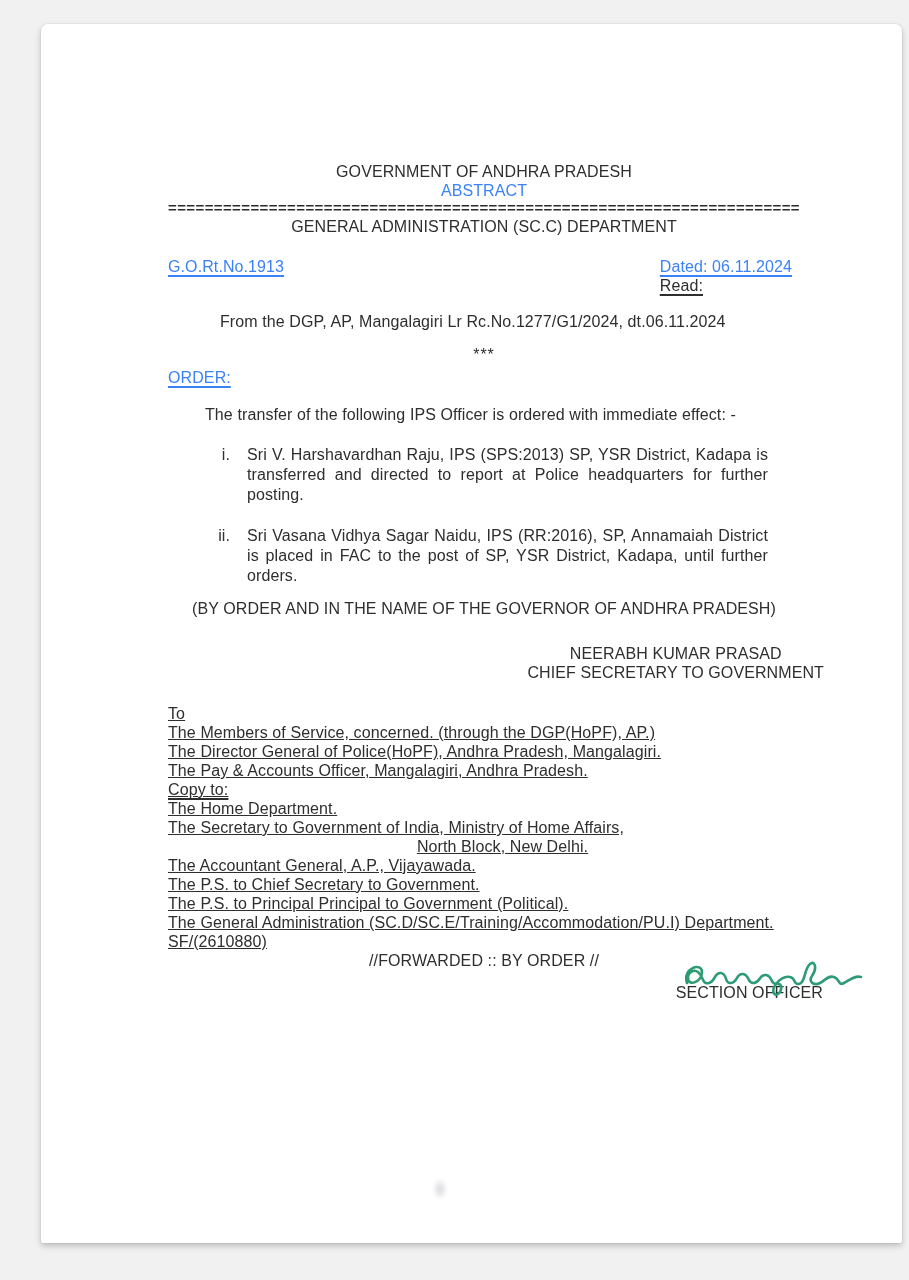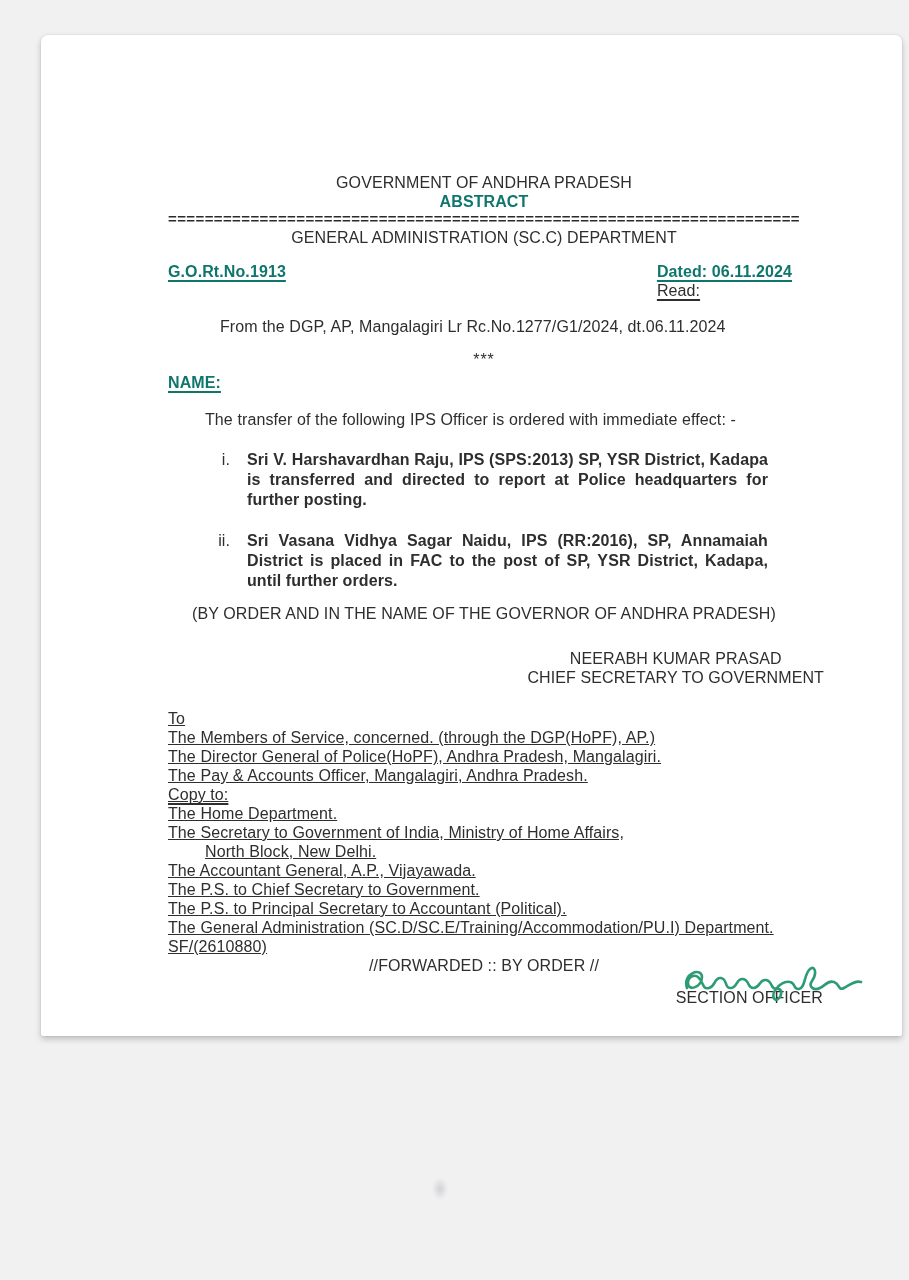"GOVERNMENT OF ANDHRA PRADESH" .paper { height: 1001px -> 1219px; top: 35px -> 24px }
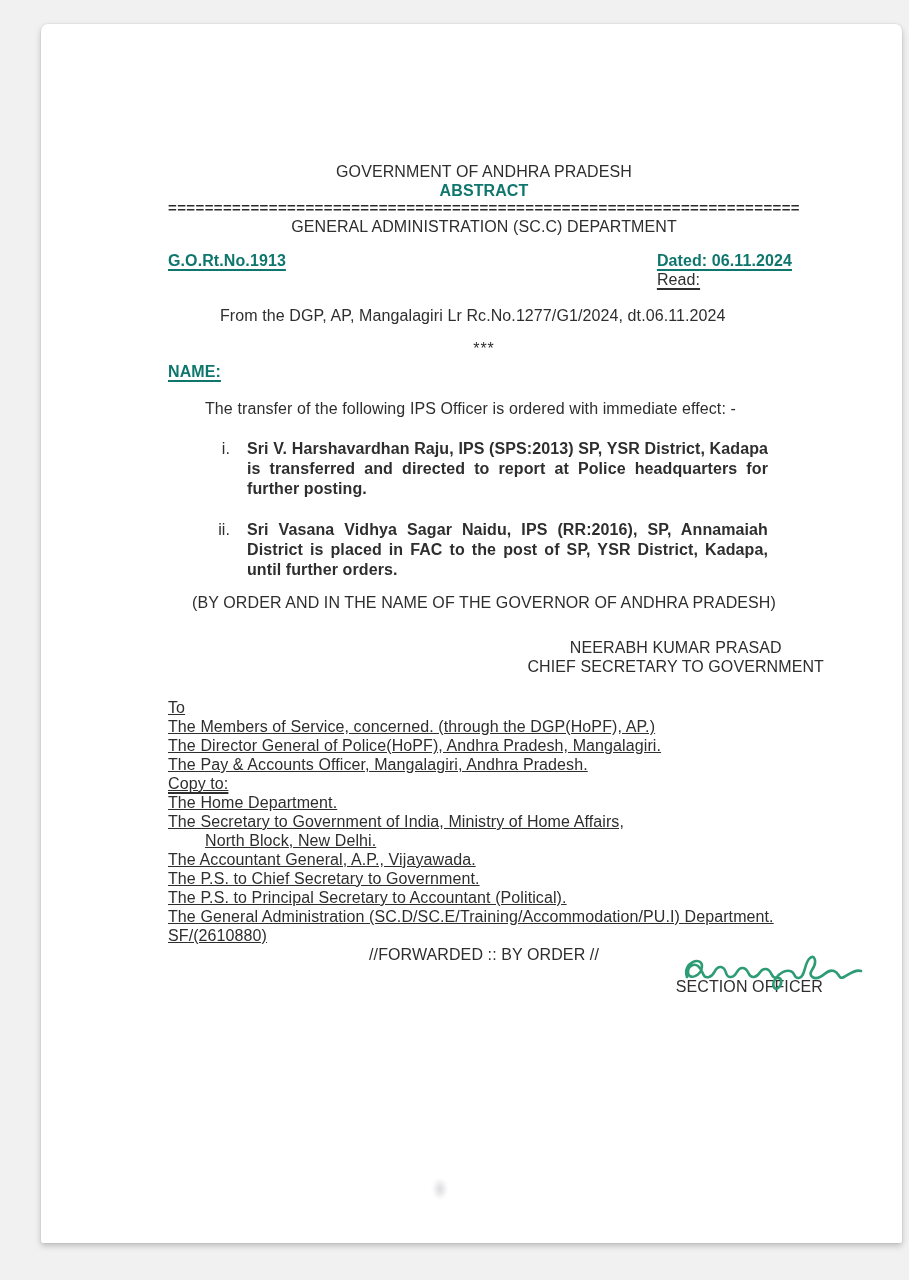"ABSTRACT" .bold { color: #0f766e -> #3b82f6; font-weight: bold -> normal }
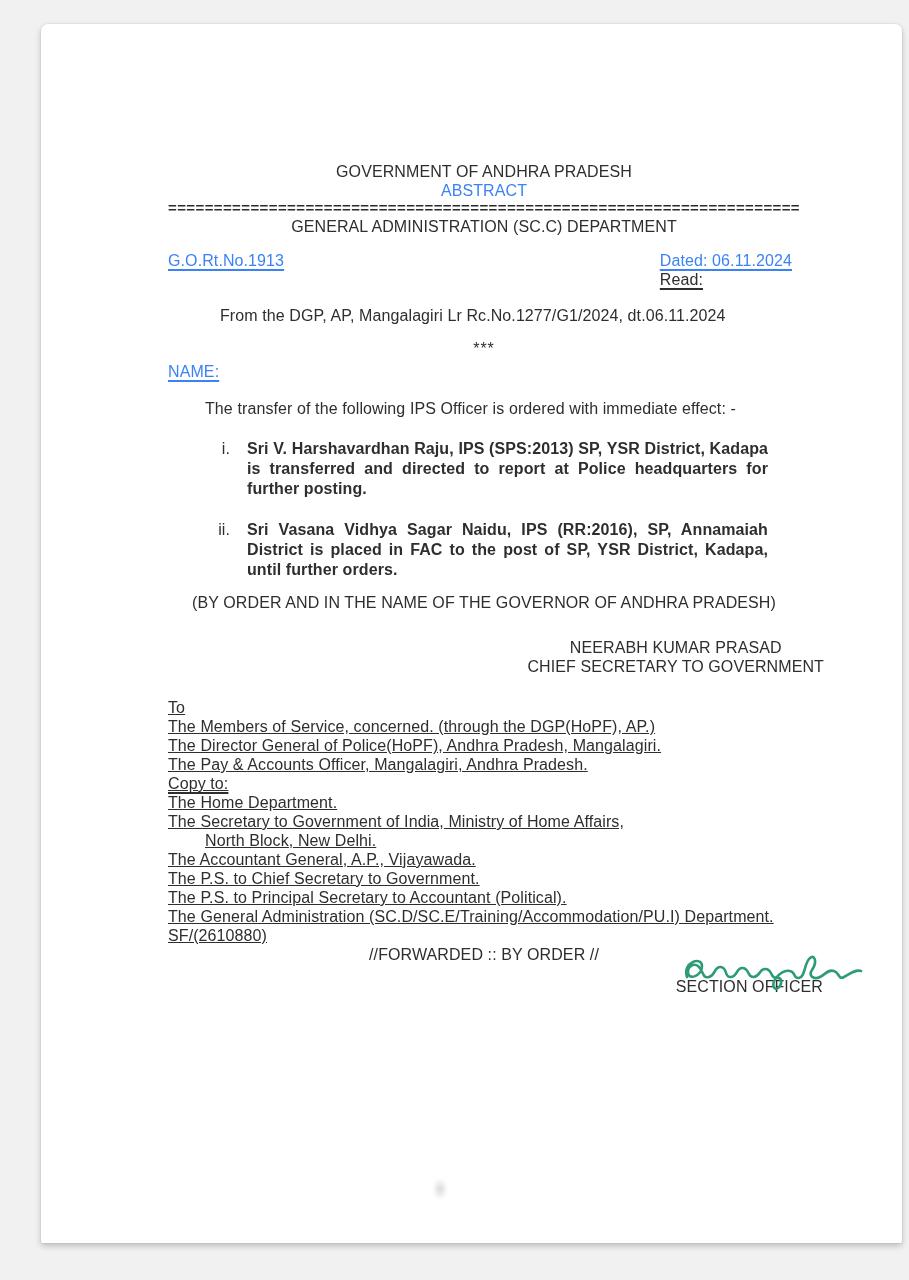"G.O.Rt.No.1913" .go-row { margin-top: 15px -> 21px }
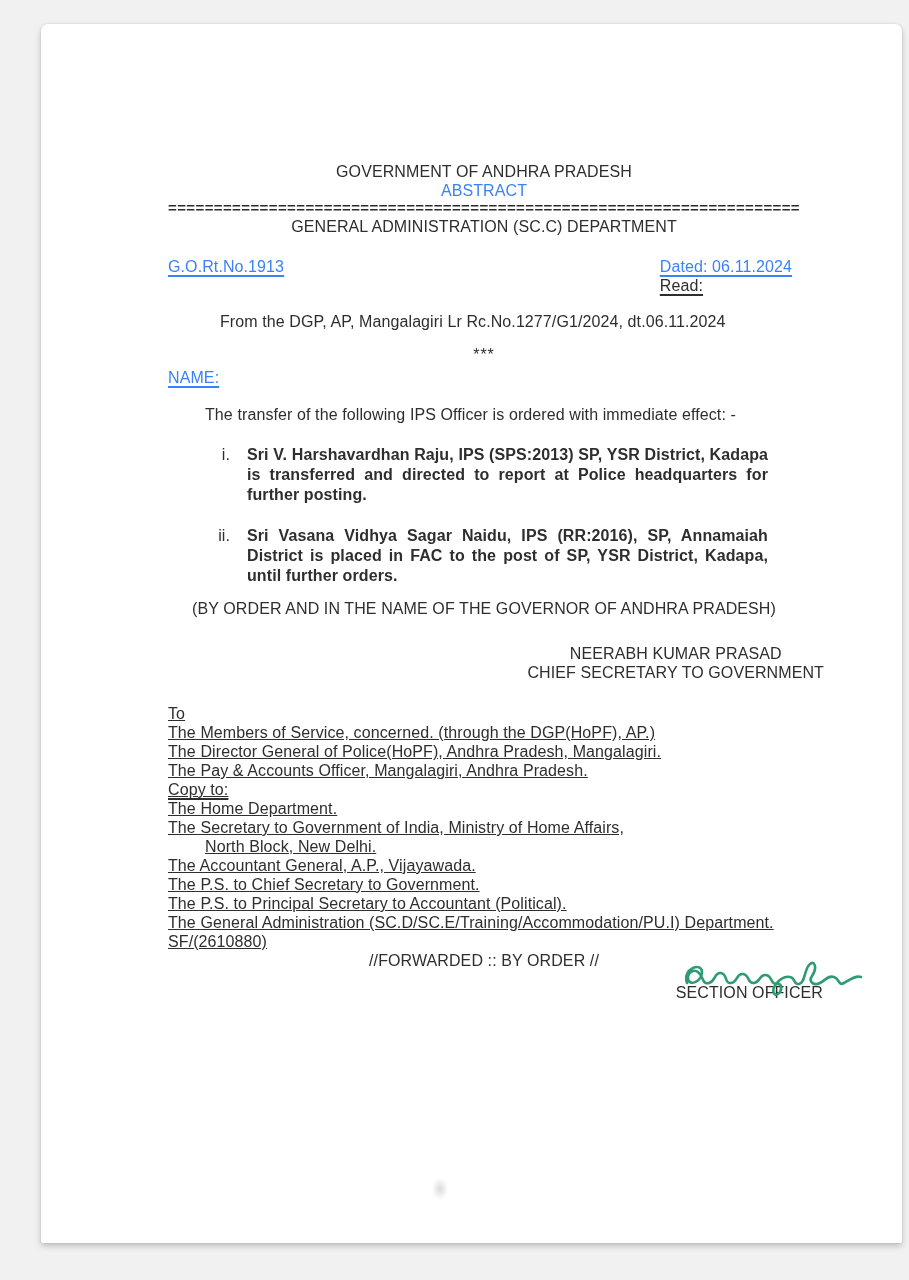"NAME:" div.order-label { text: NAME -> ORDER }
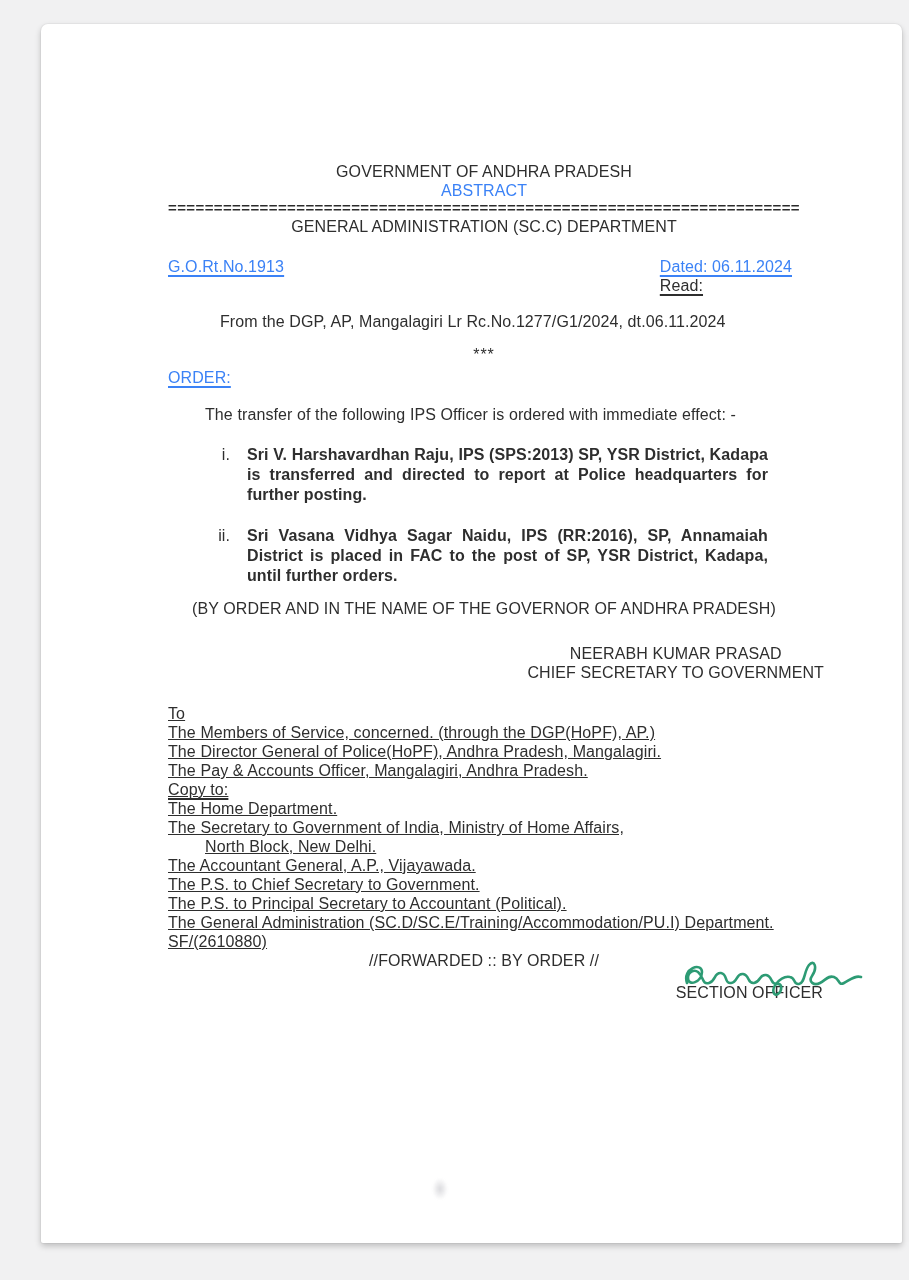"Sri V. Harshavardhan Raju, IPS" .item-text { font-weight: bold -> none }
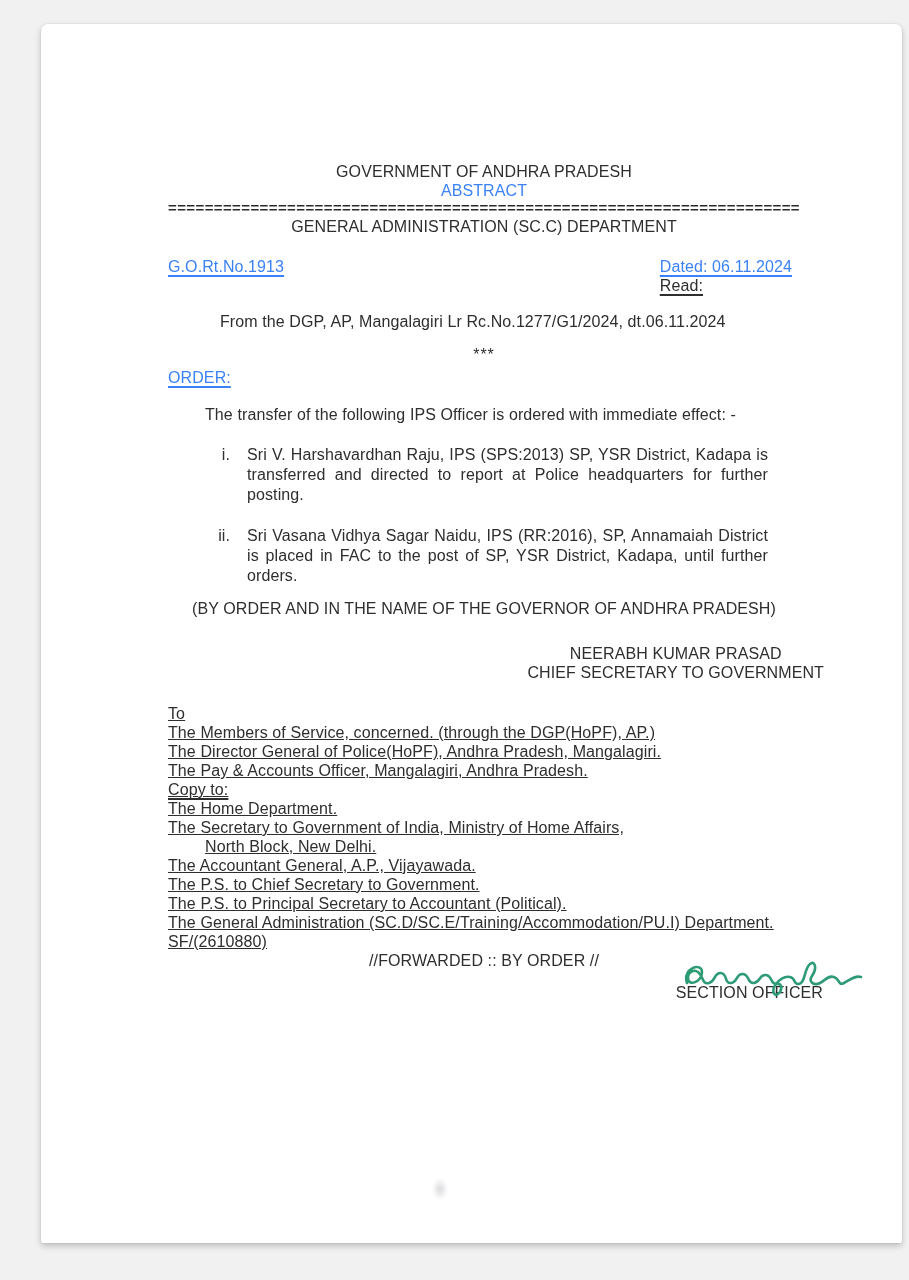"North Block, New Delhi." .address .indent { text-align: none -> center }
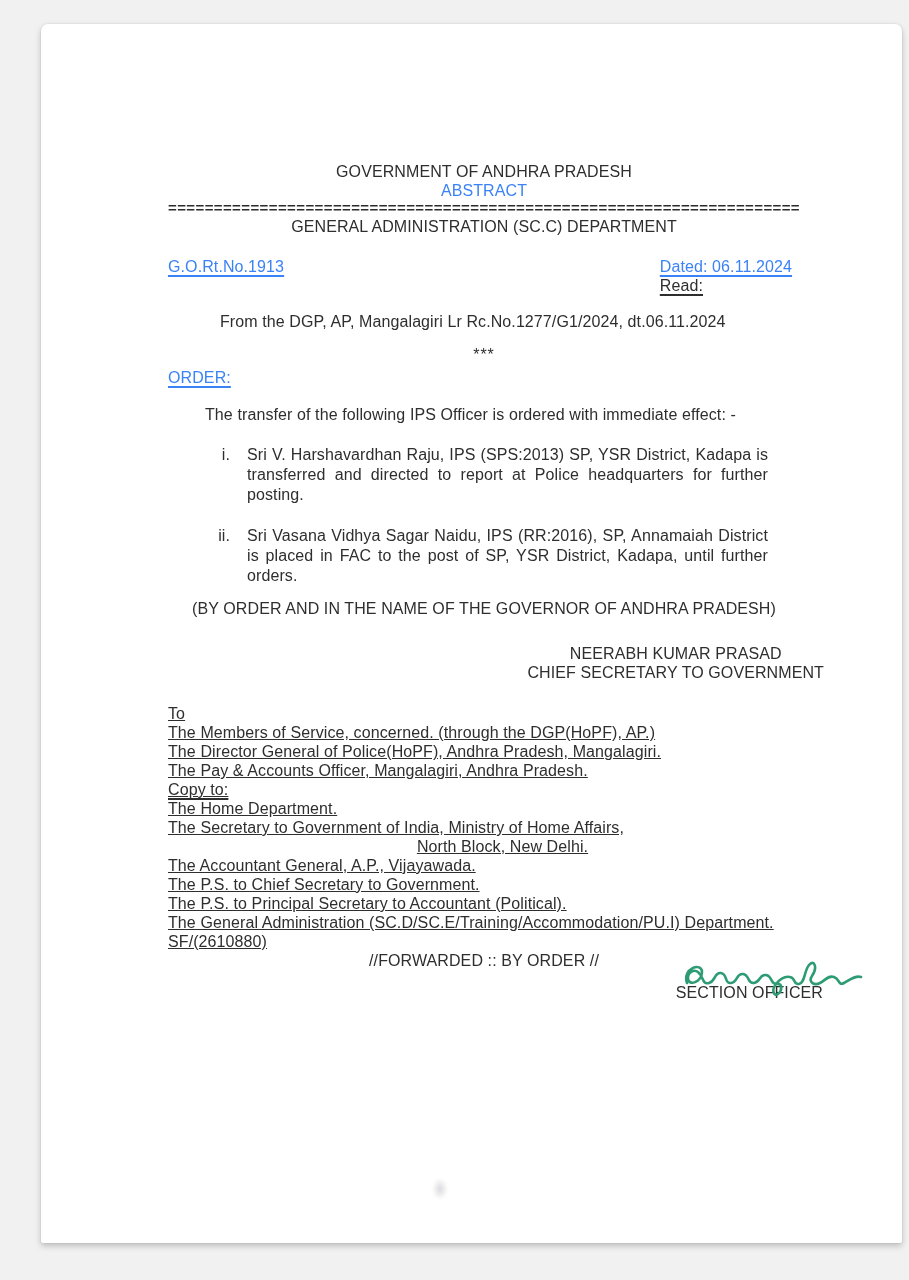"The P.S. to Principal Secretary" div { text: Secretary to Accountant -> Principal to Government }
